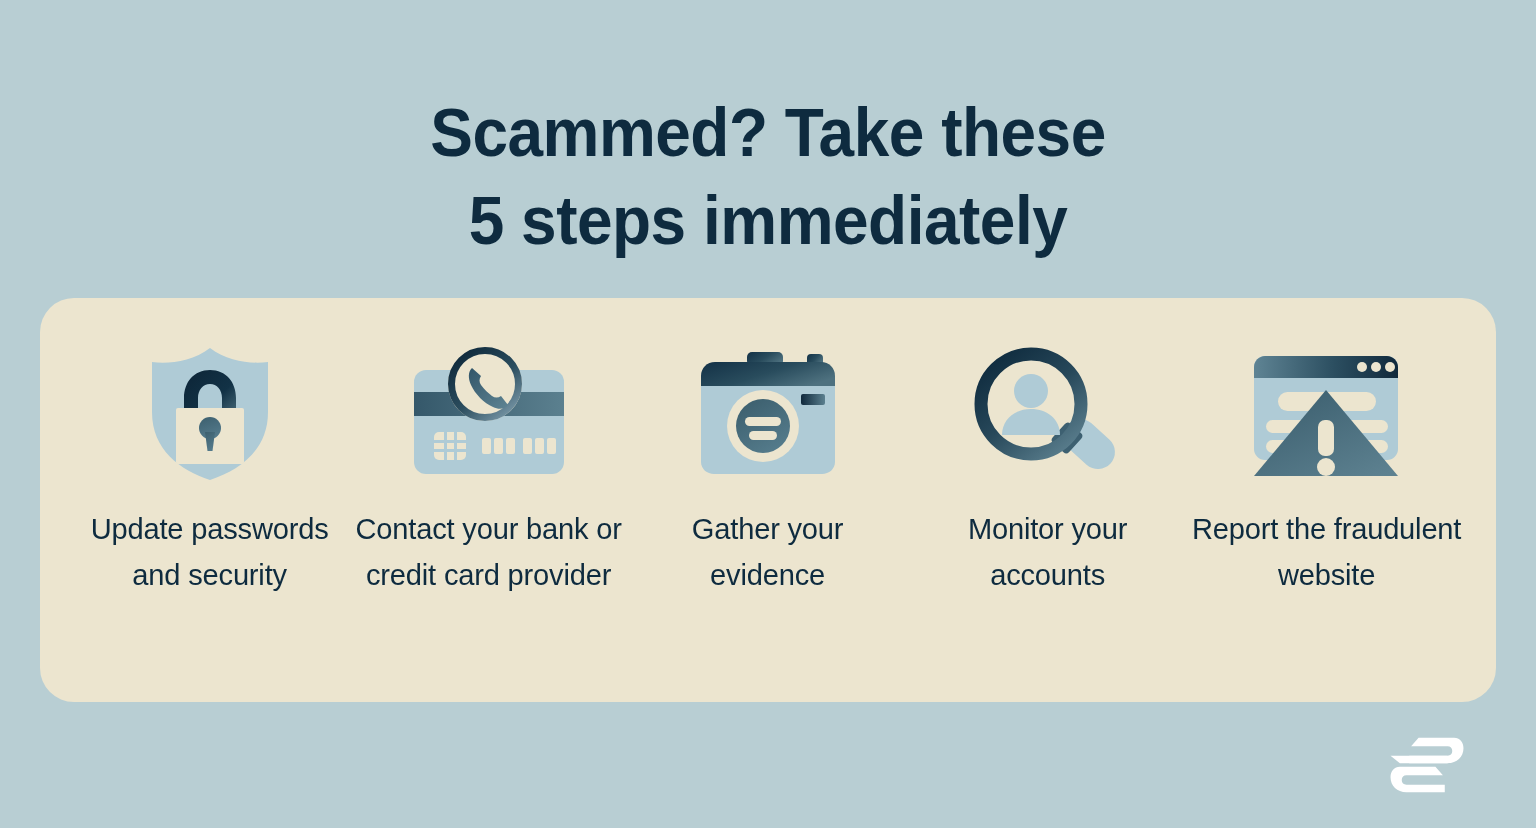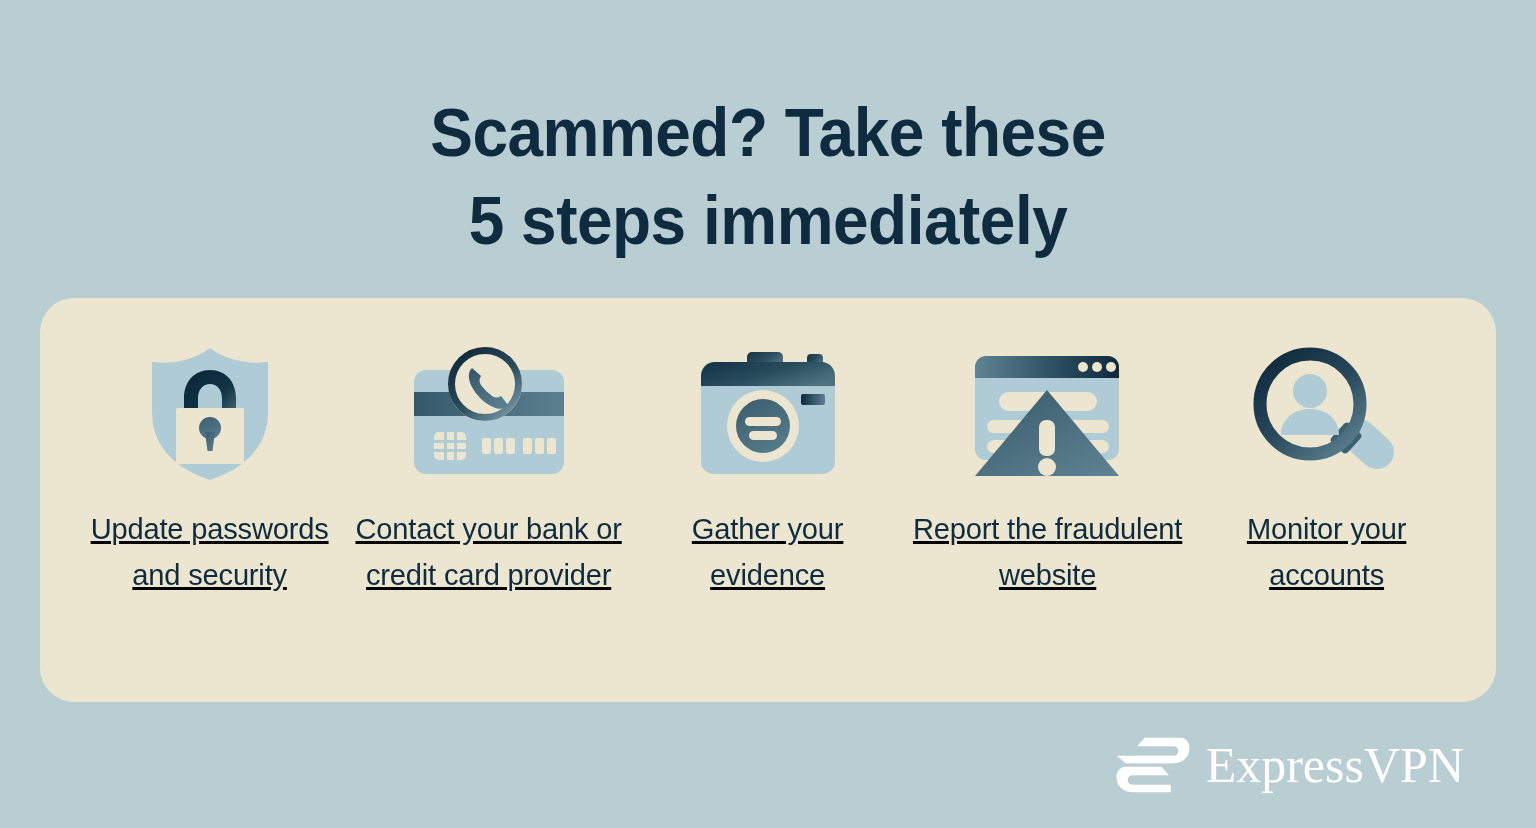"Update passwords and security" .steps { text-decoration: underline -> none }
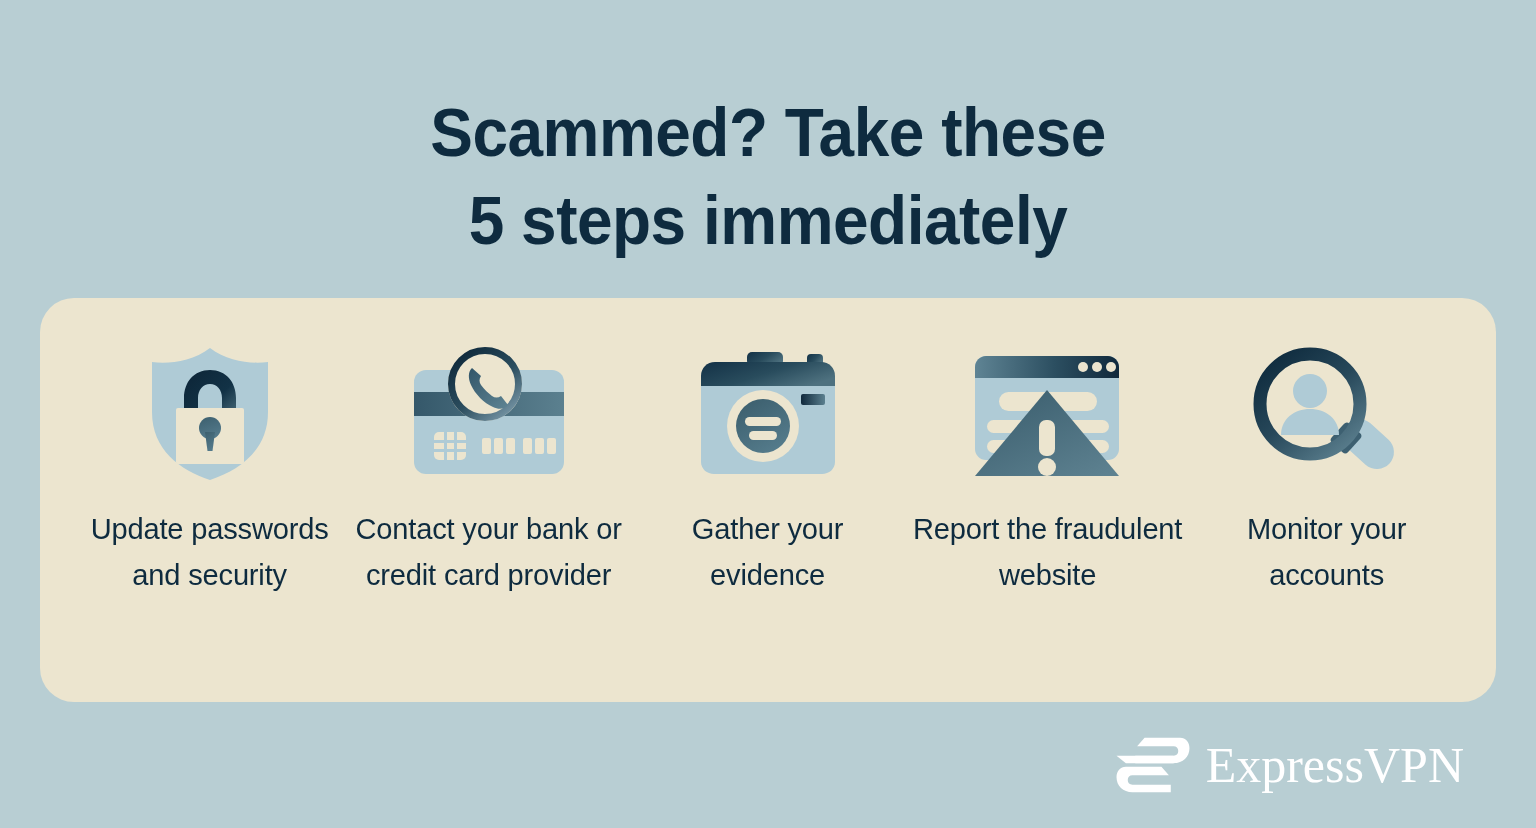"Report the fraudulent website" div.step { order: before "Monitor your accounts" -> after "Monitor your accounts" }
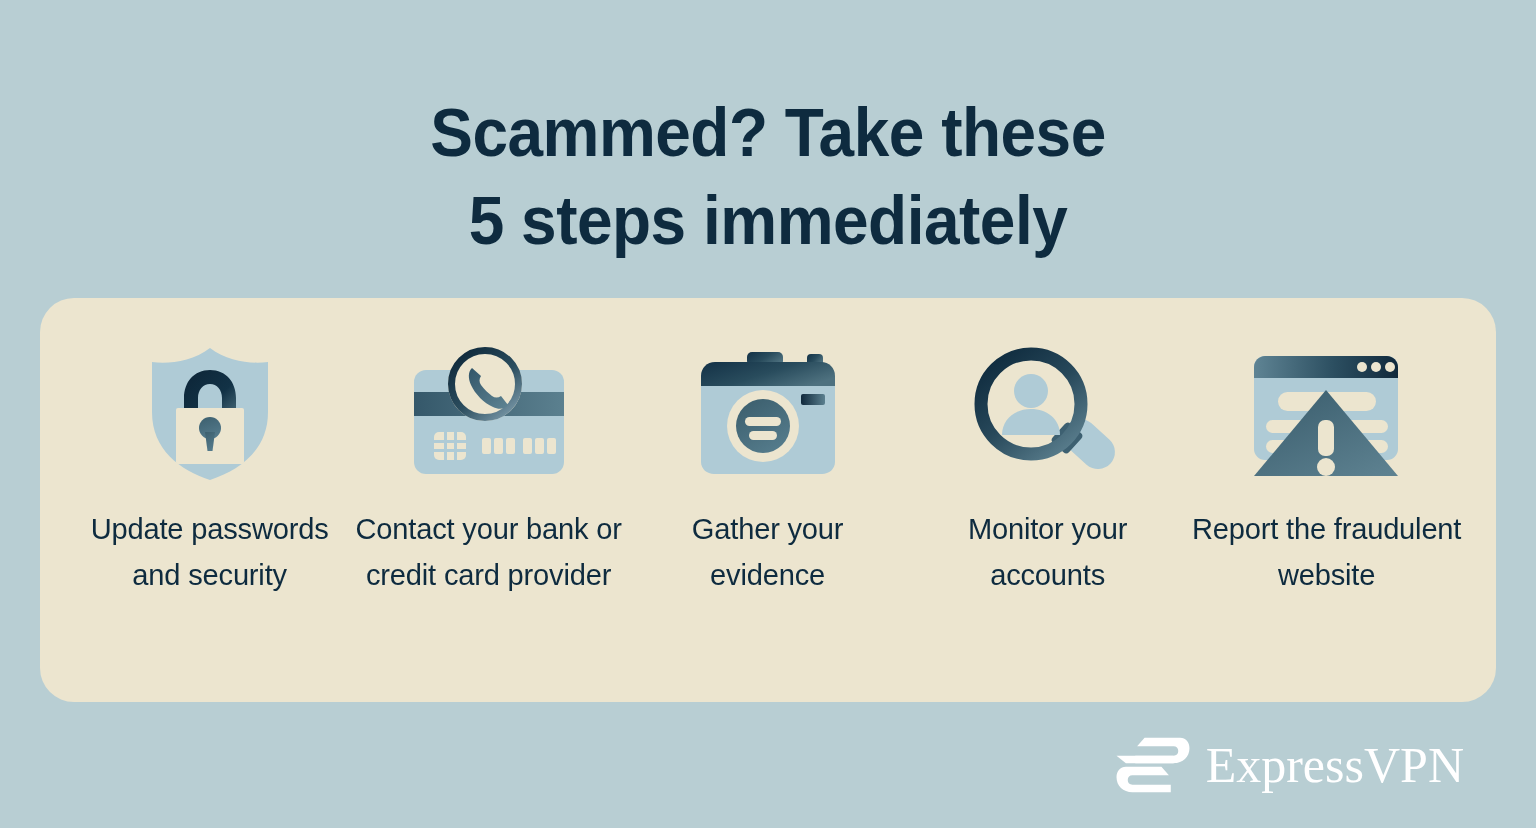"ExpressVPN" span.logo-text { html: <span>ExpressVPN</span> -> none }
